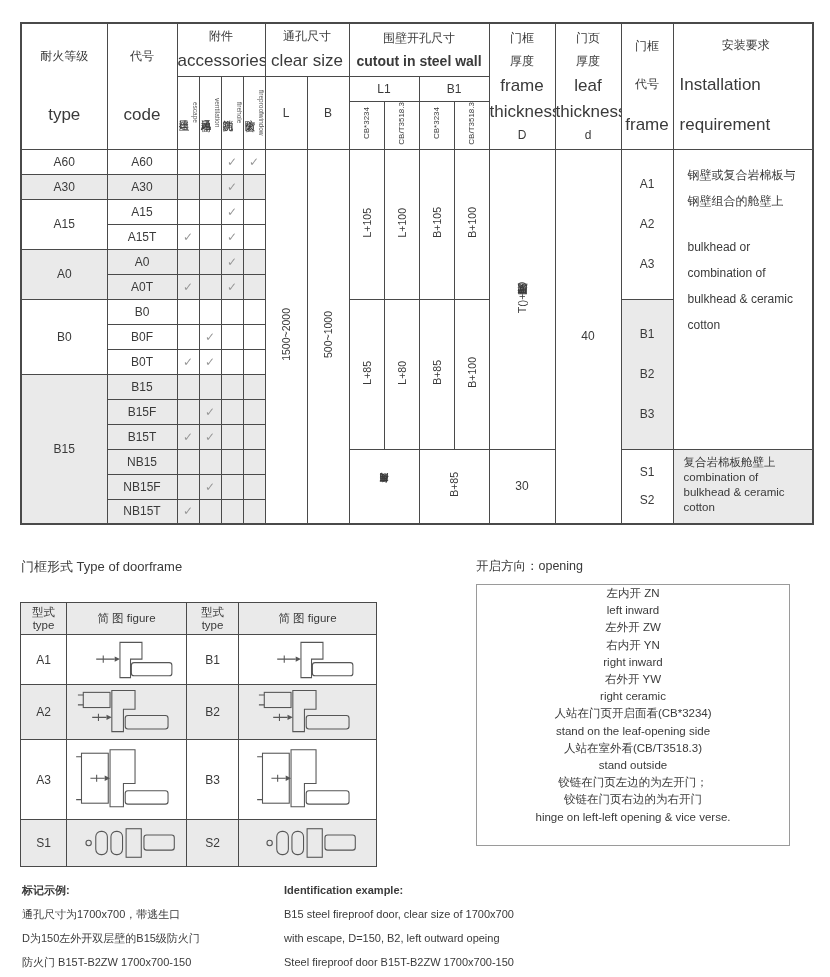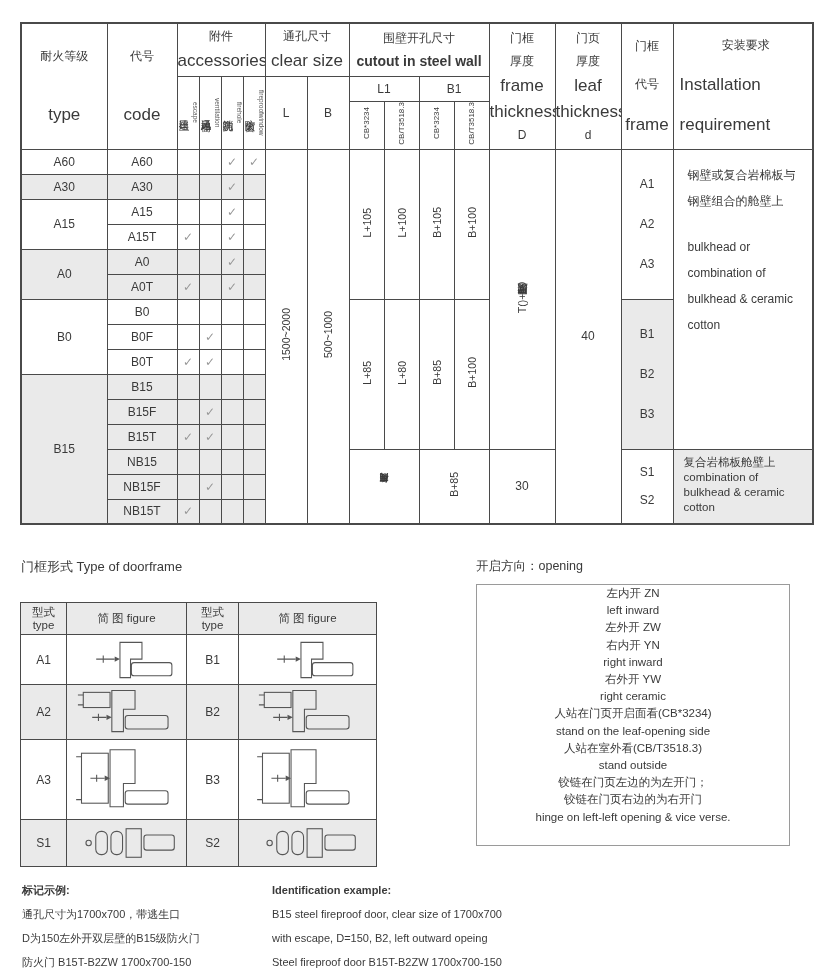"Identification example:" #exen { left: 272px -> 284px }
